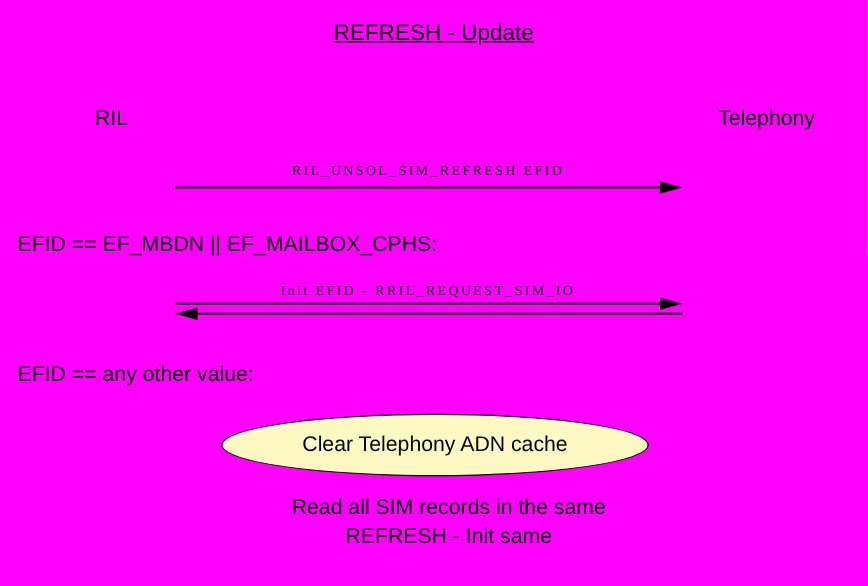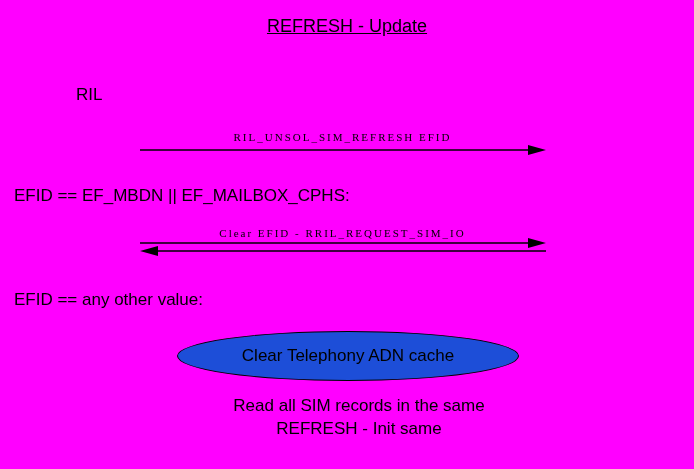"Telephony" div.actor { html: none -> <div>Telephony</div> }
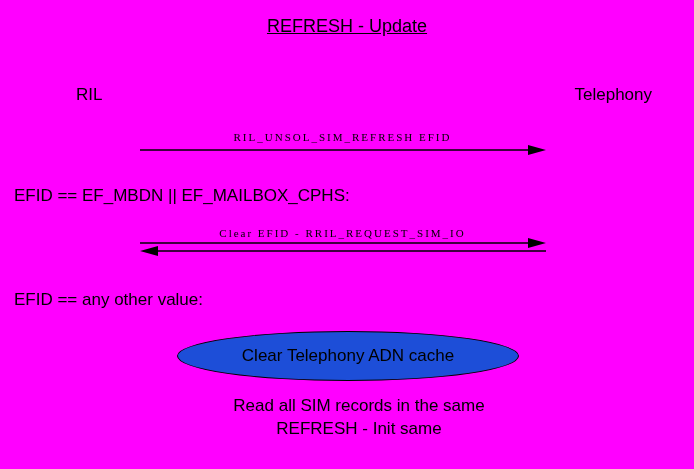"Clear EFID - RRIL_REQUEST_SIM_IO" div.arrow-label { text: Clear -> Init }
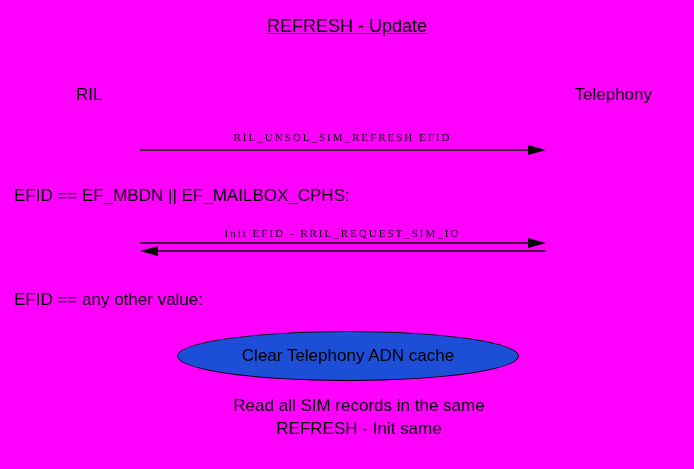"Clear Telephony ADN cache" div.ellipse { background: #1d4ed8 -> #fef9c3 }
